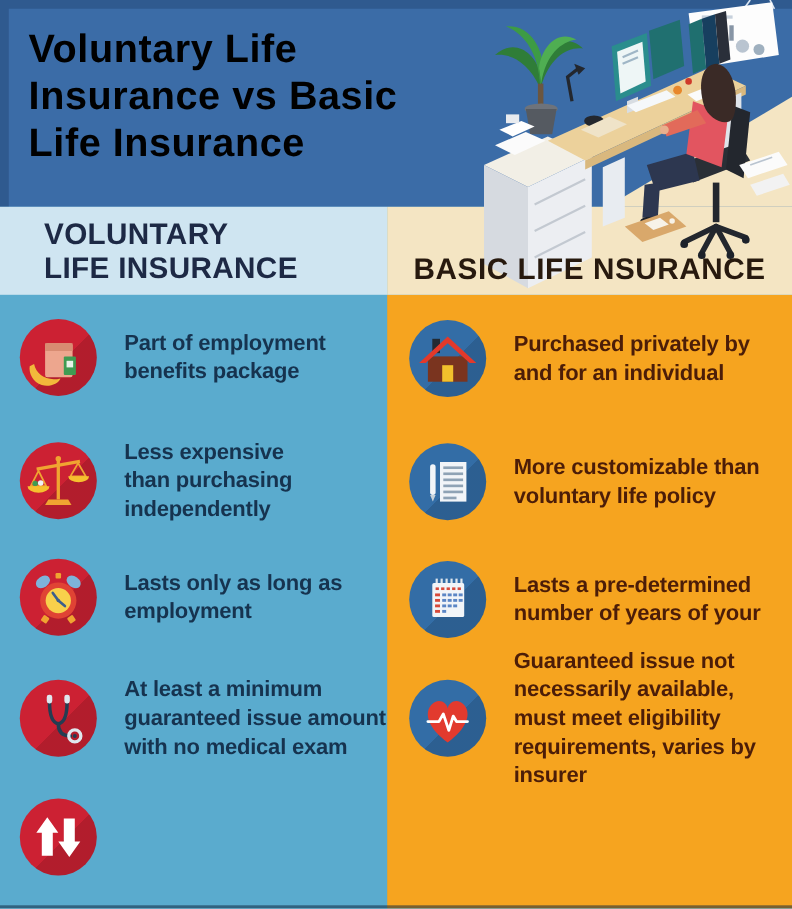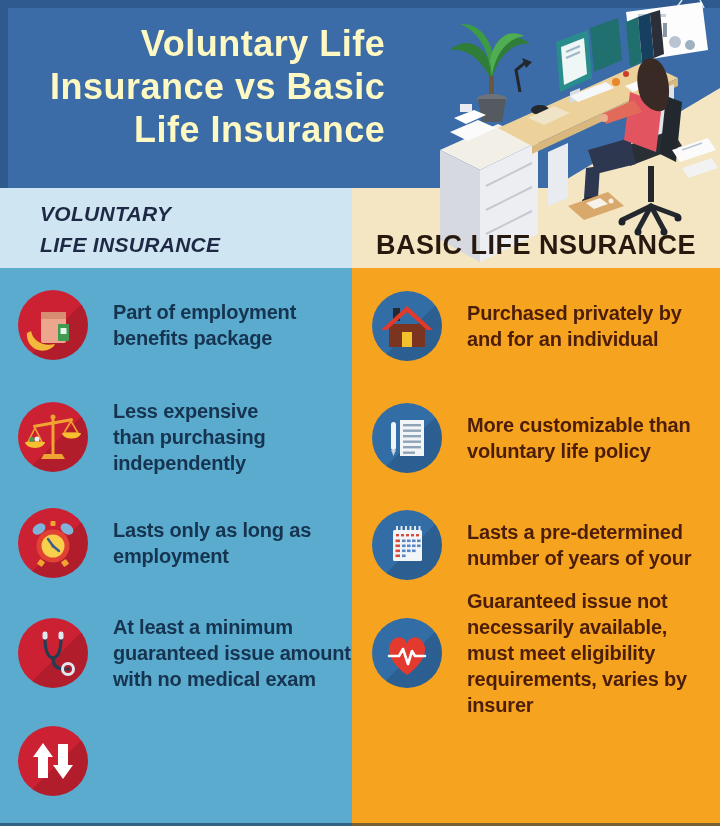"Voluntary Life" .title { color: #fef9c3 -> #000000; left: 50px -> 26px; text-align: right -> none }
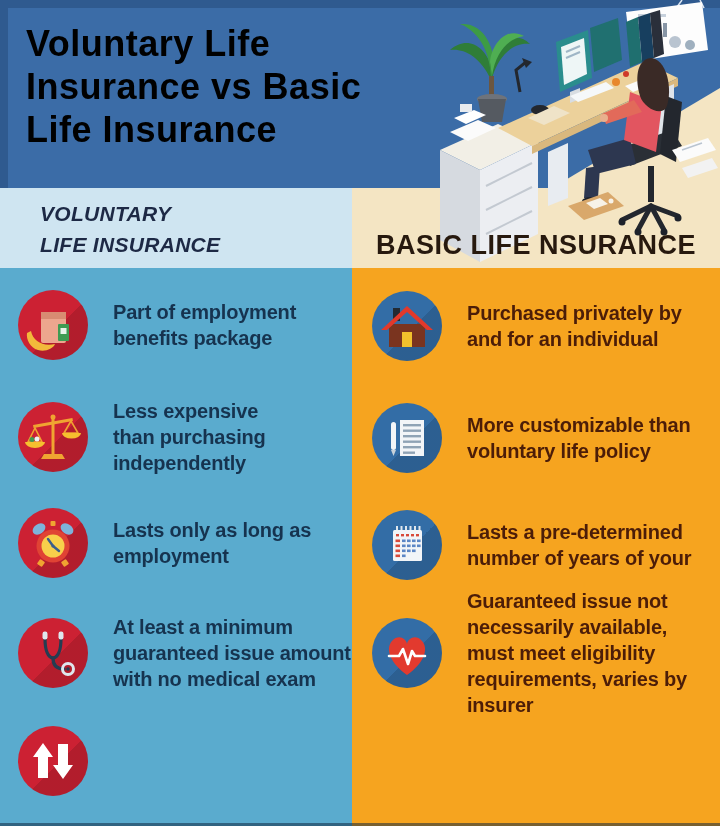"VOLUNTARY" .hdr-text.left { font-size: 21px -> 27px; font-style: italic -> none }
